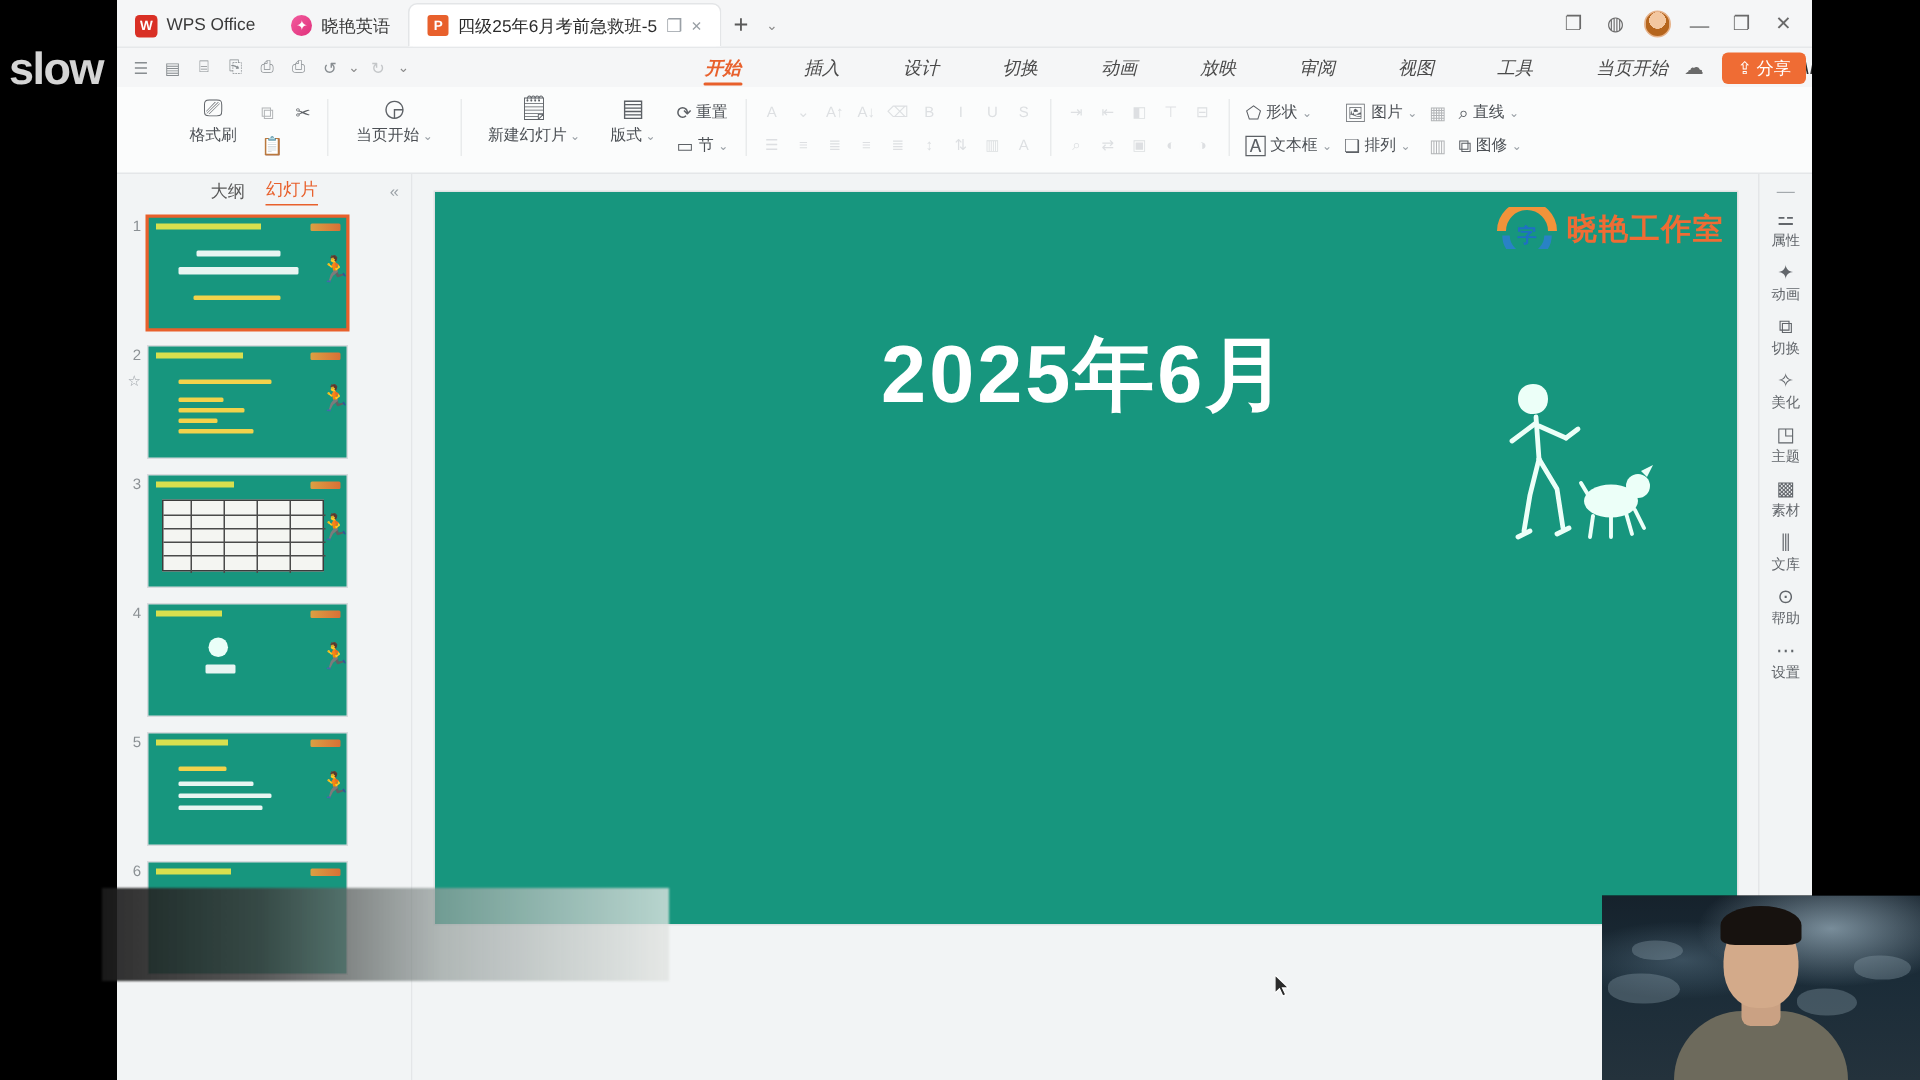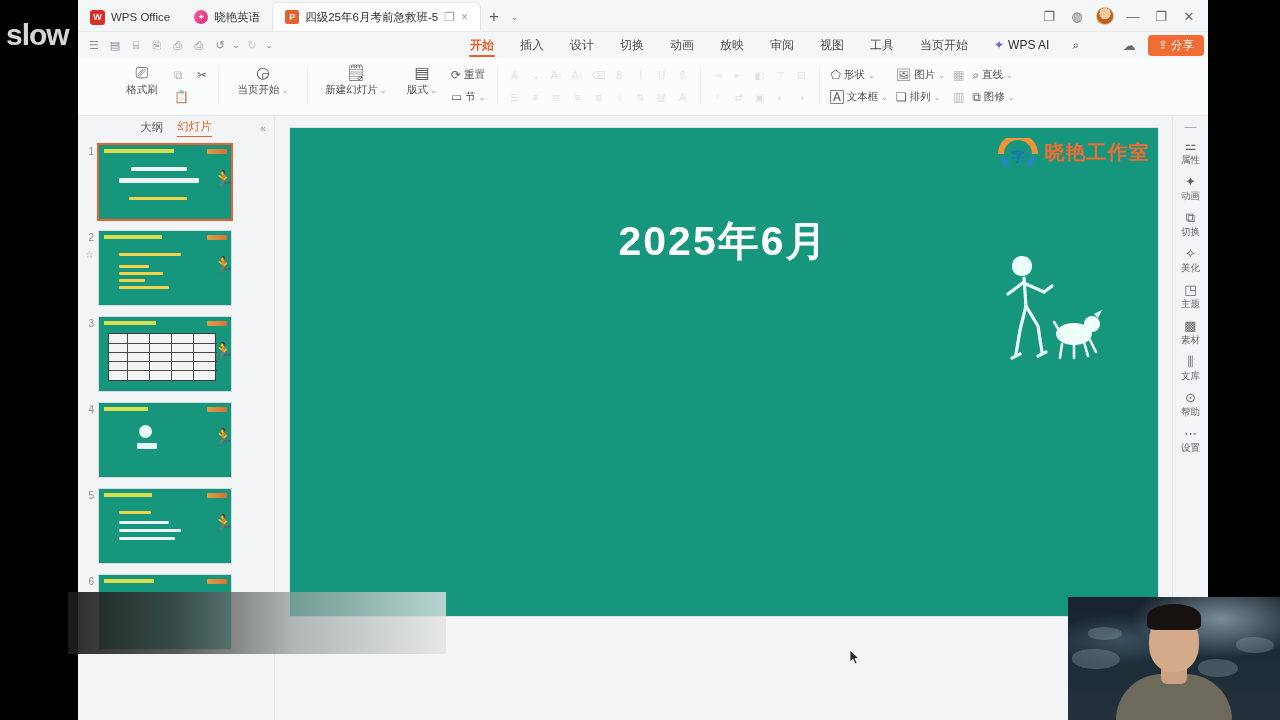"slow" .watermark { top: 18px -> 30px }
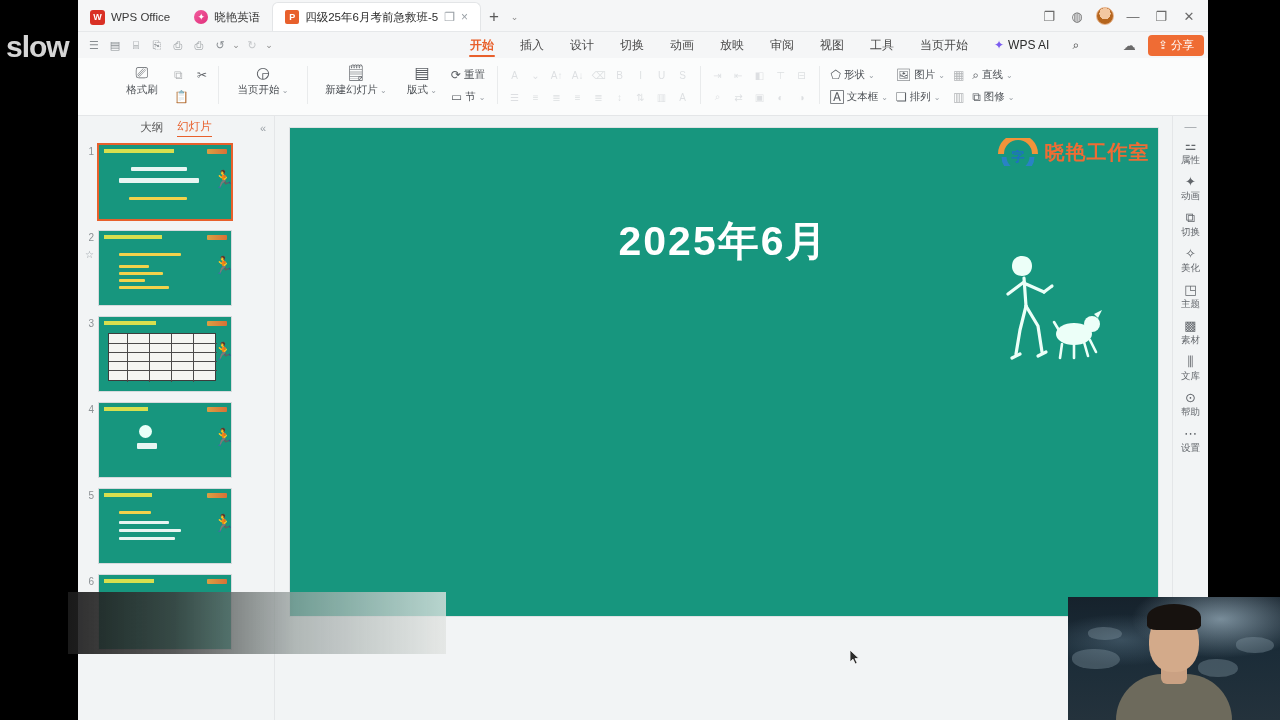"开始" .tabs { font-style: none -> italic; gap: 0 -> 16px }
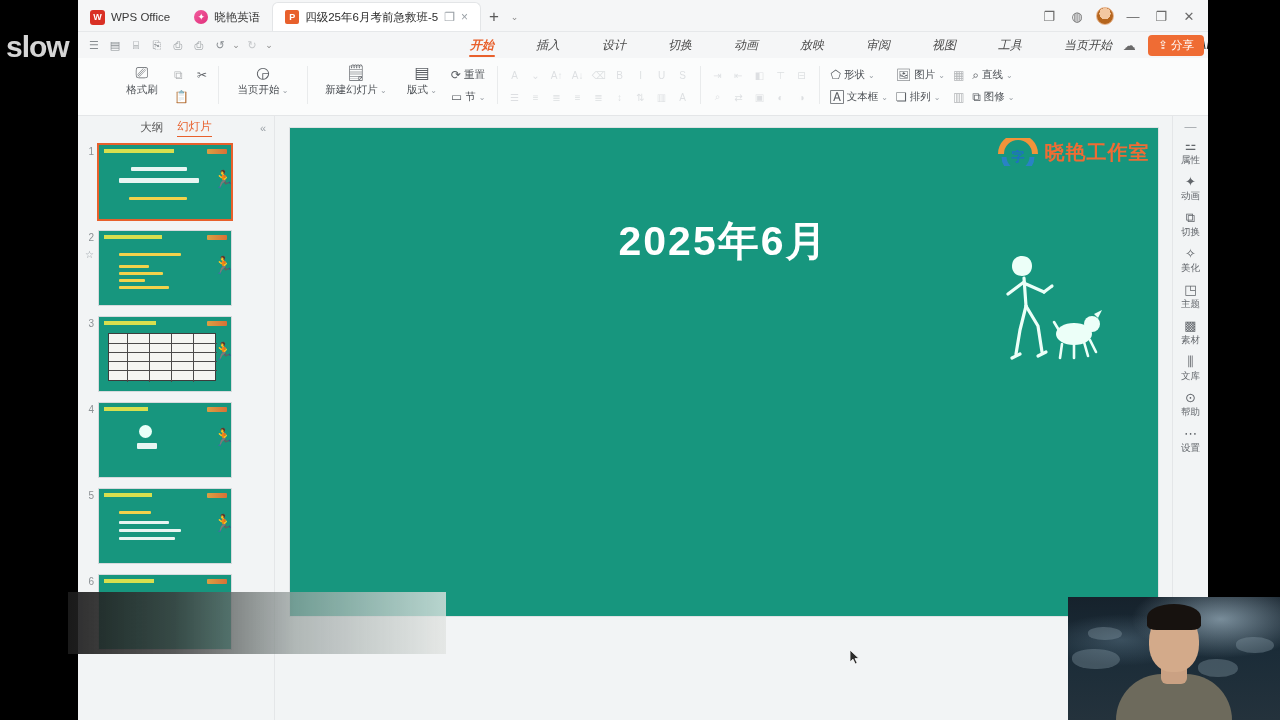"2025年6月" .s-main1 { font-size: 41px -> 54px }
